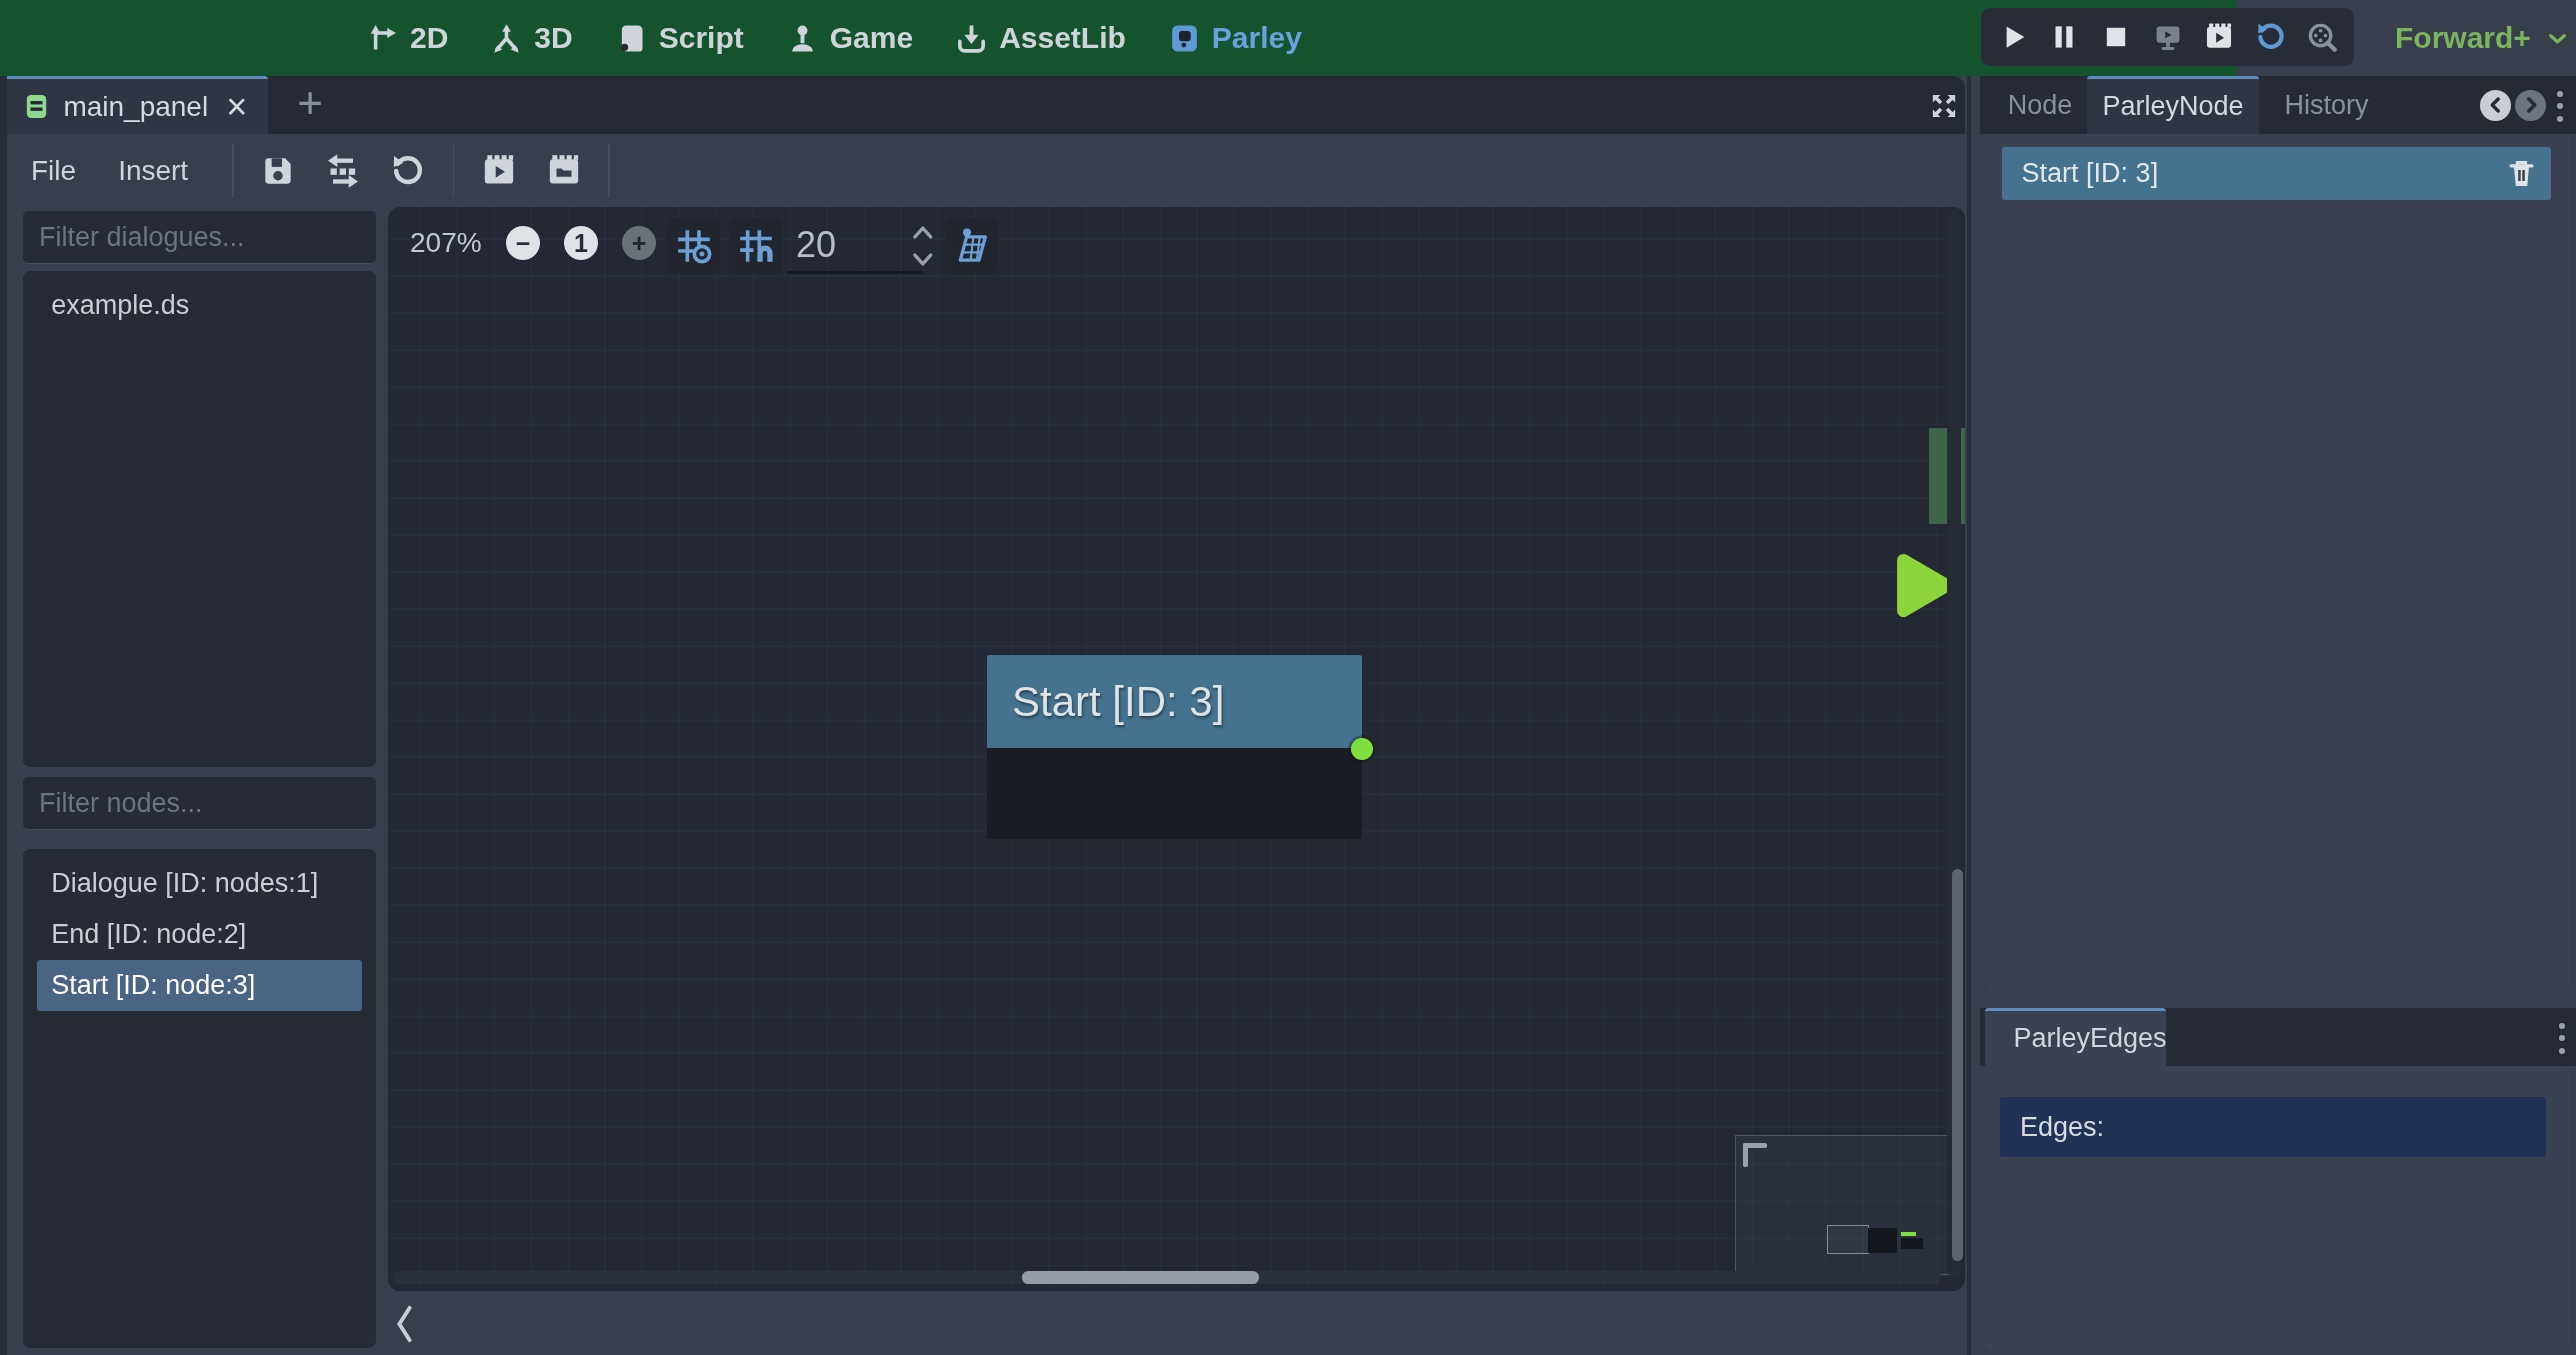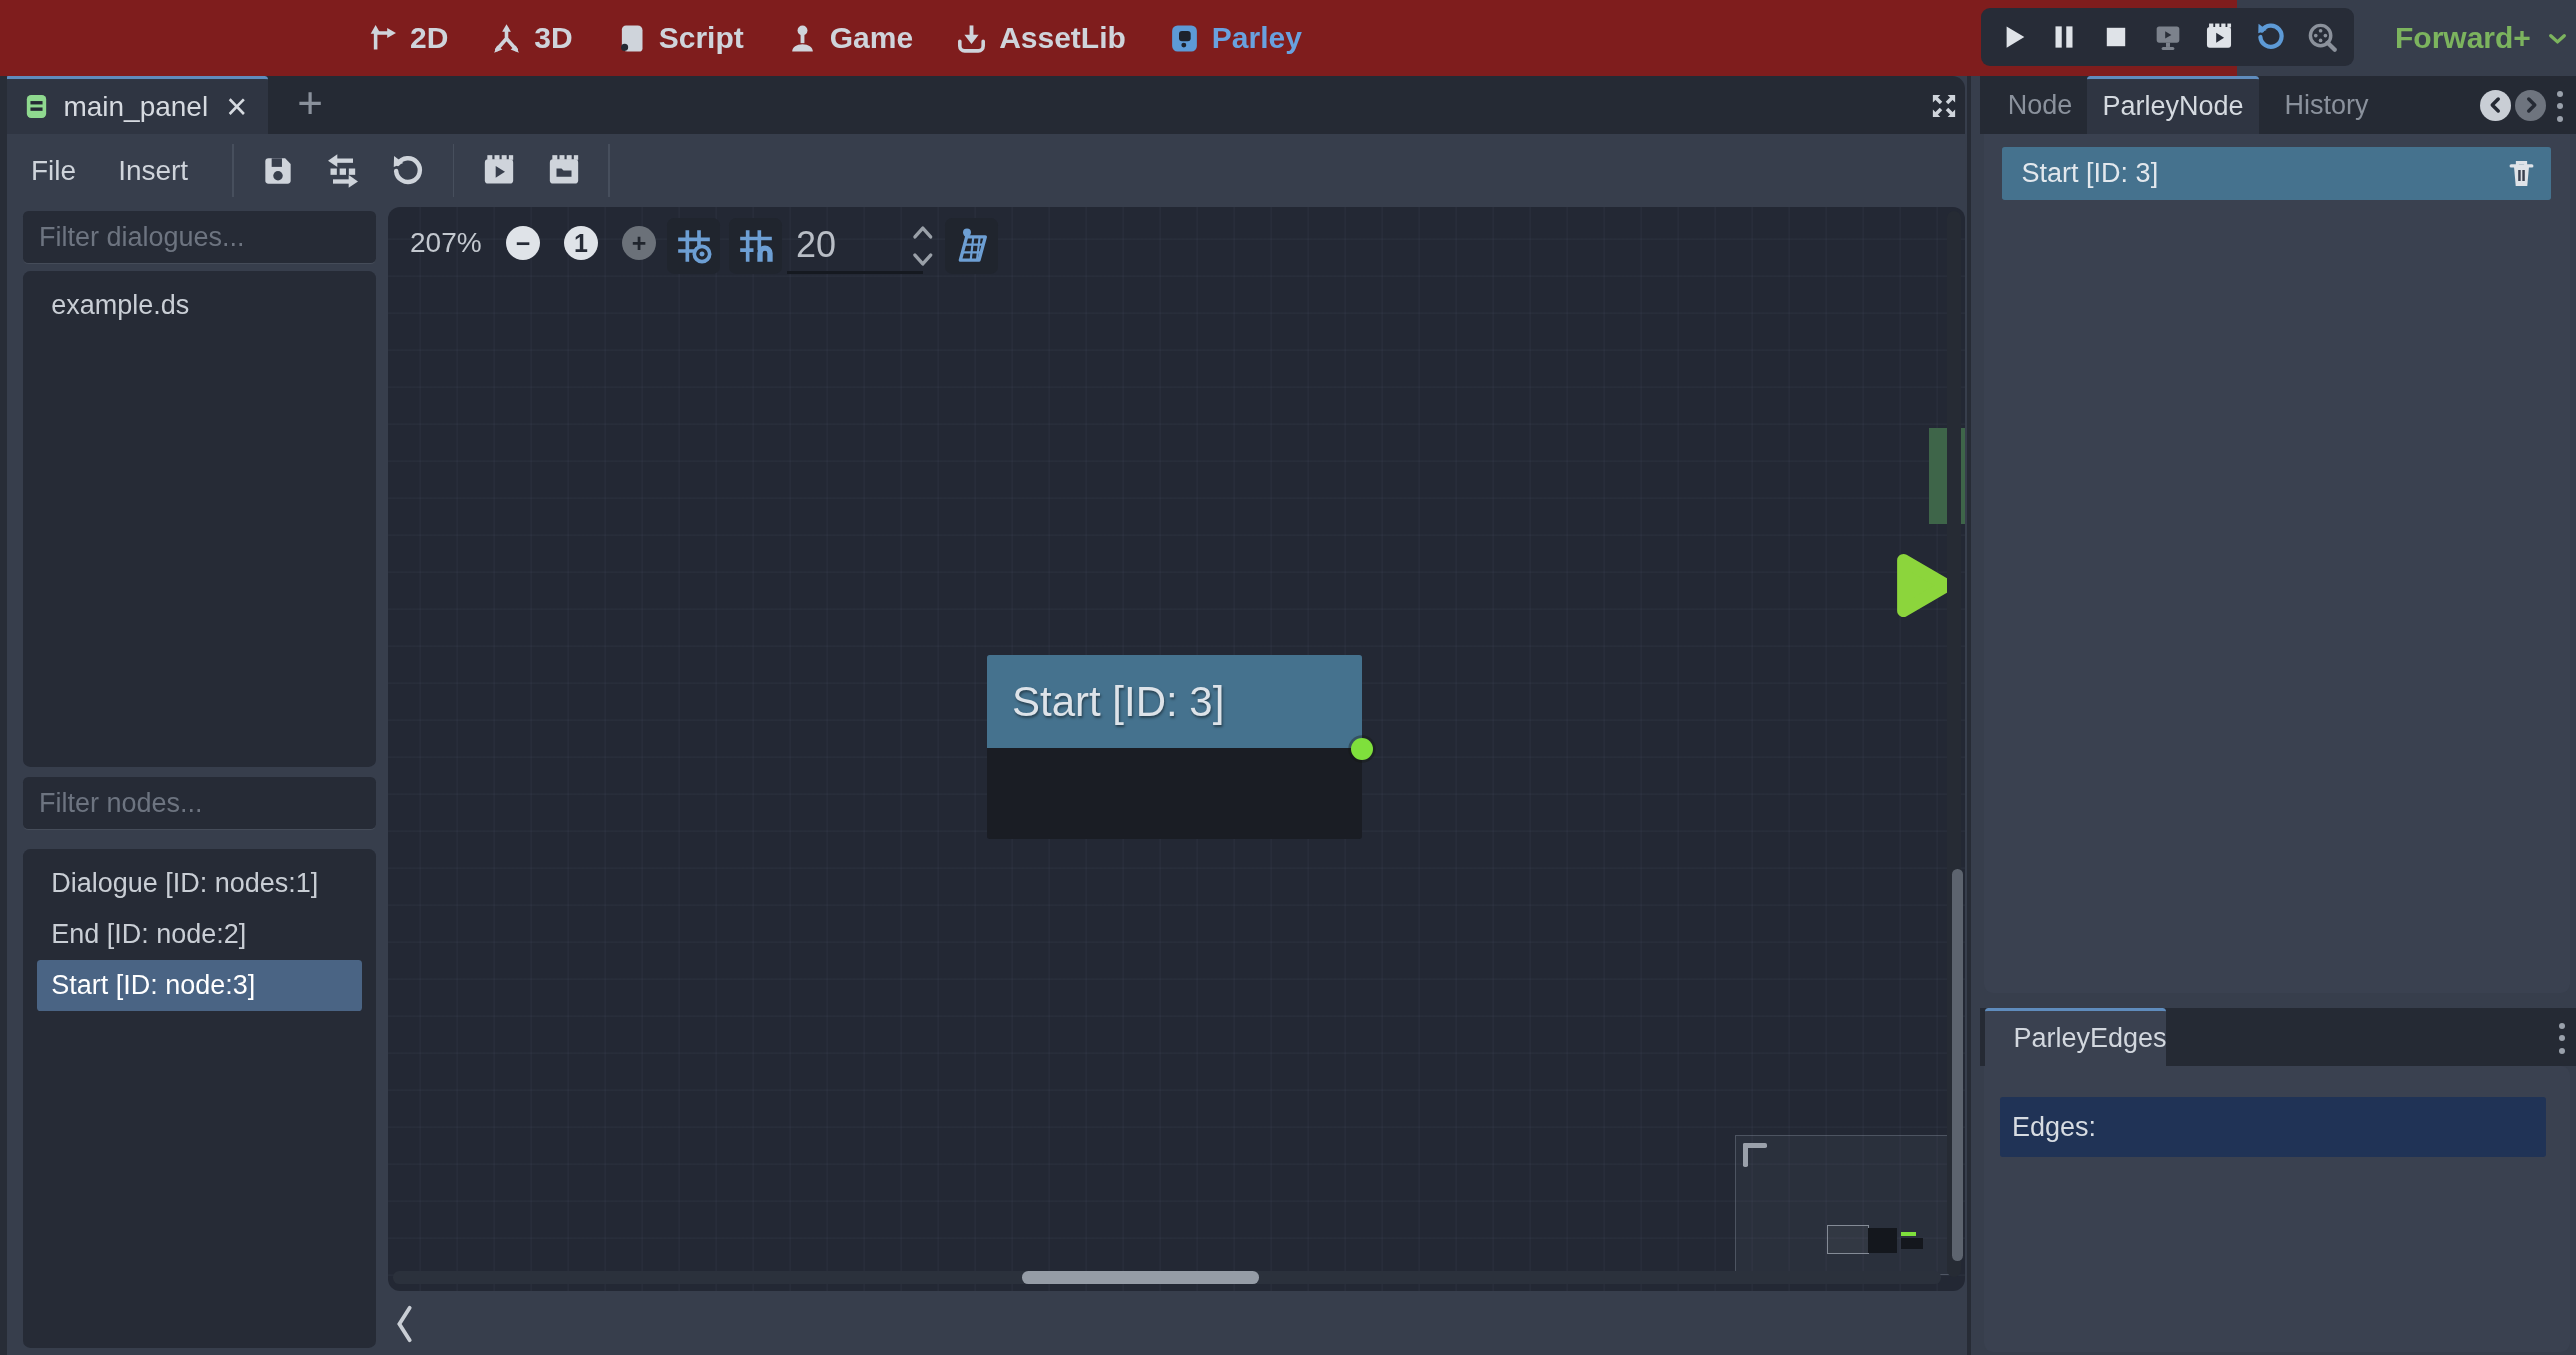"2D" .topbar { background: #7f1d1d -> #14532d }
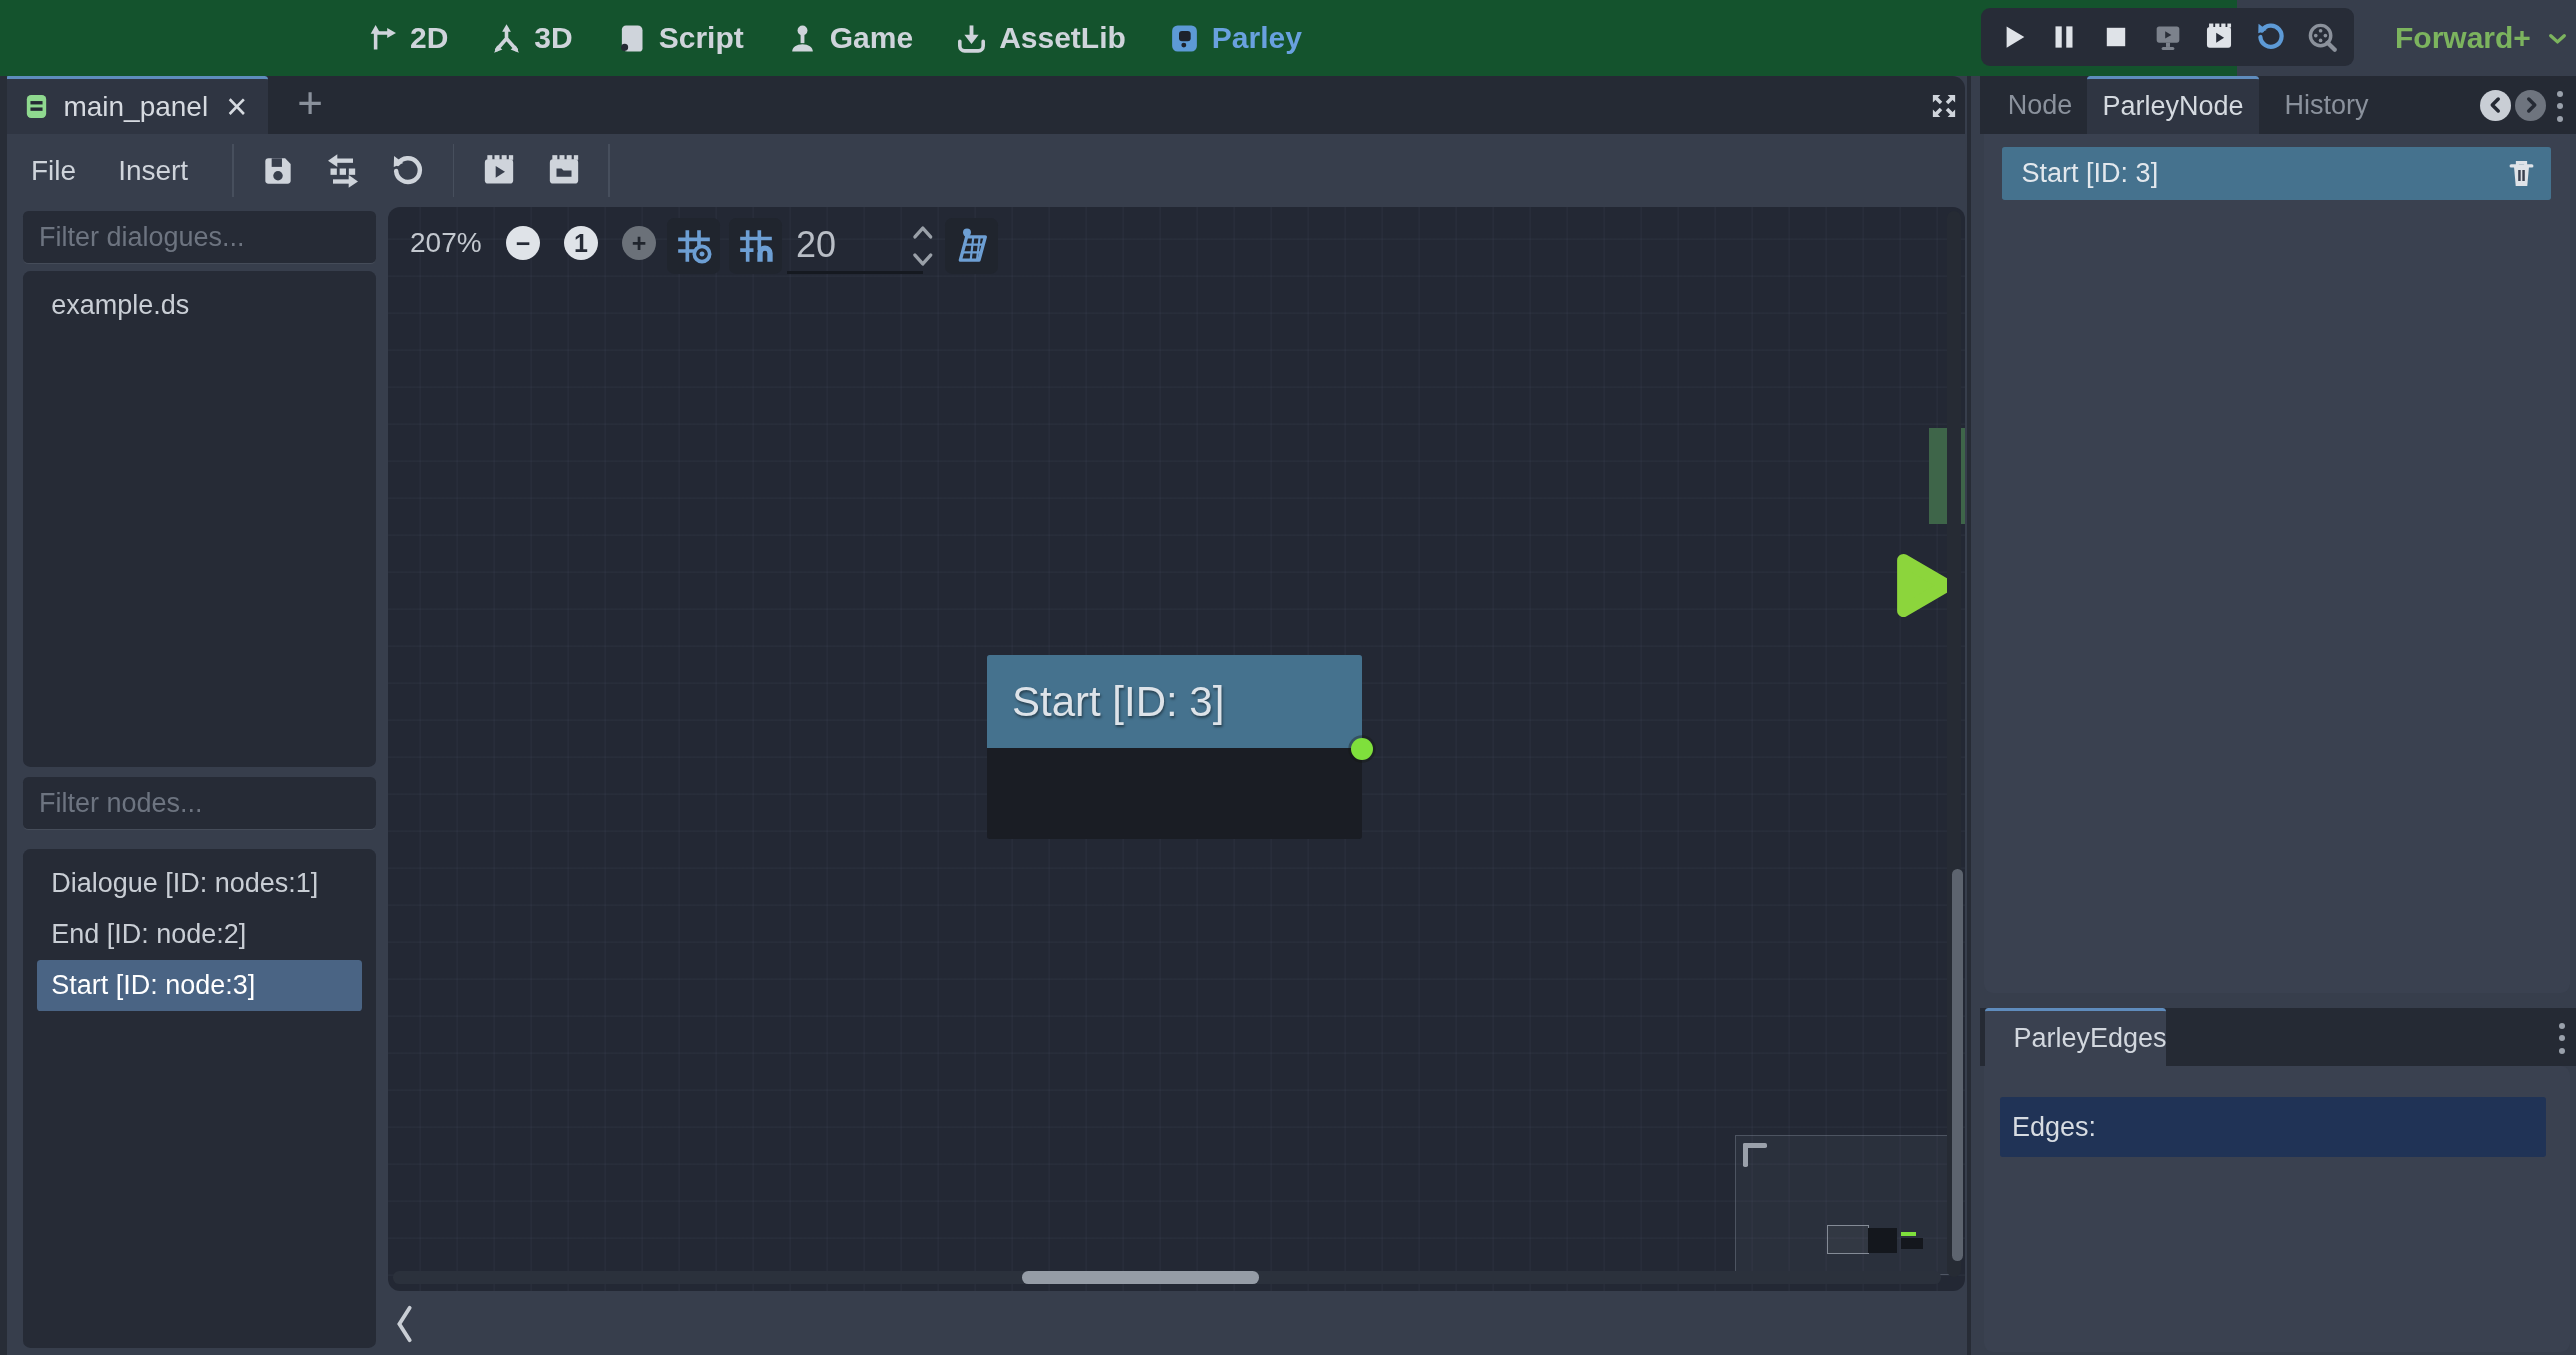"Edges:" .edges-row { padding-left: 12px -> 20px }
